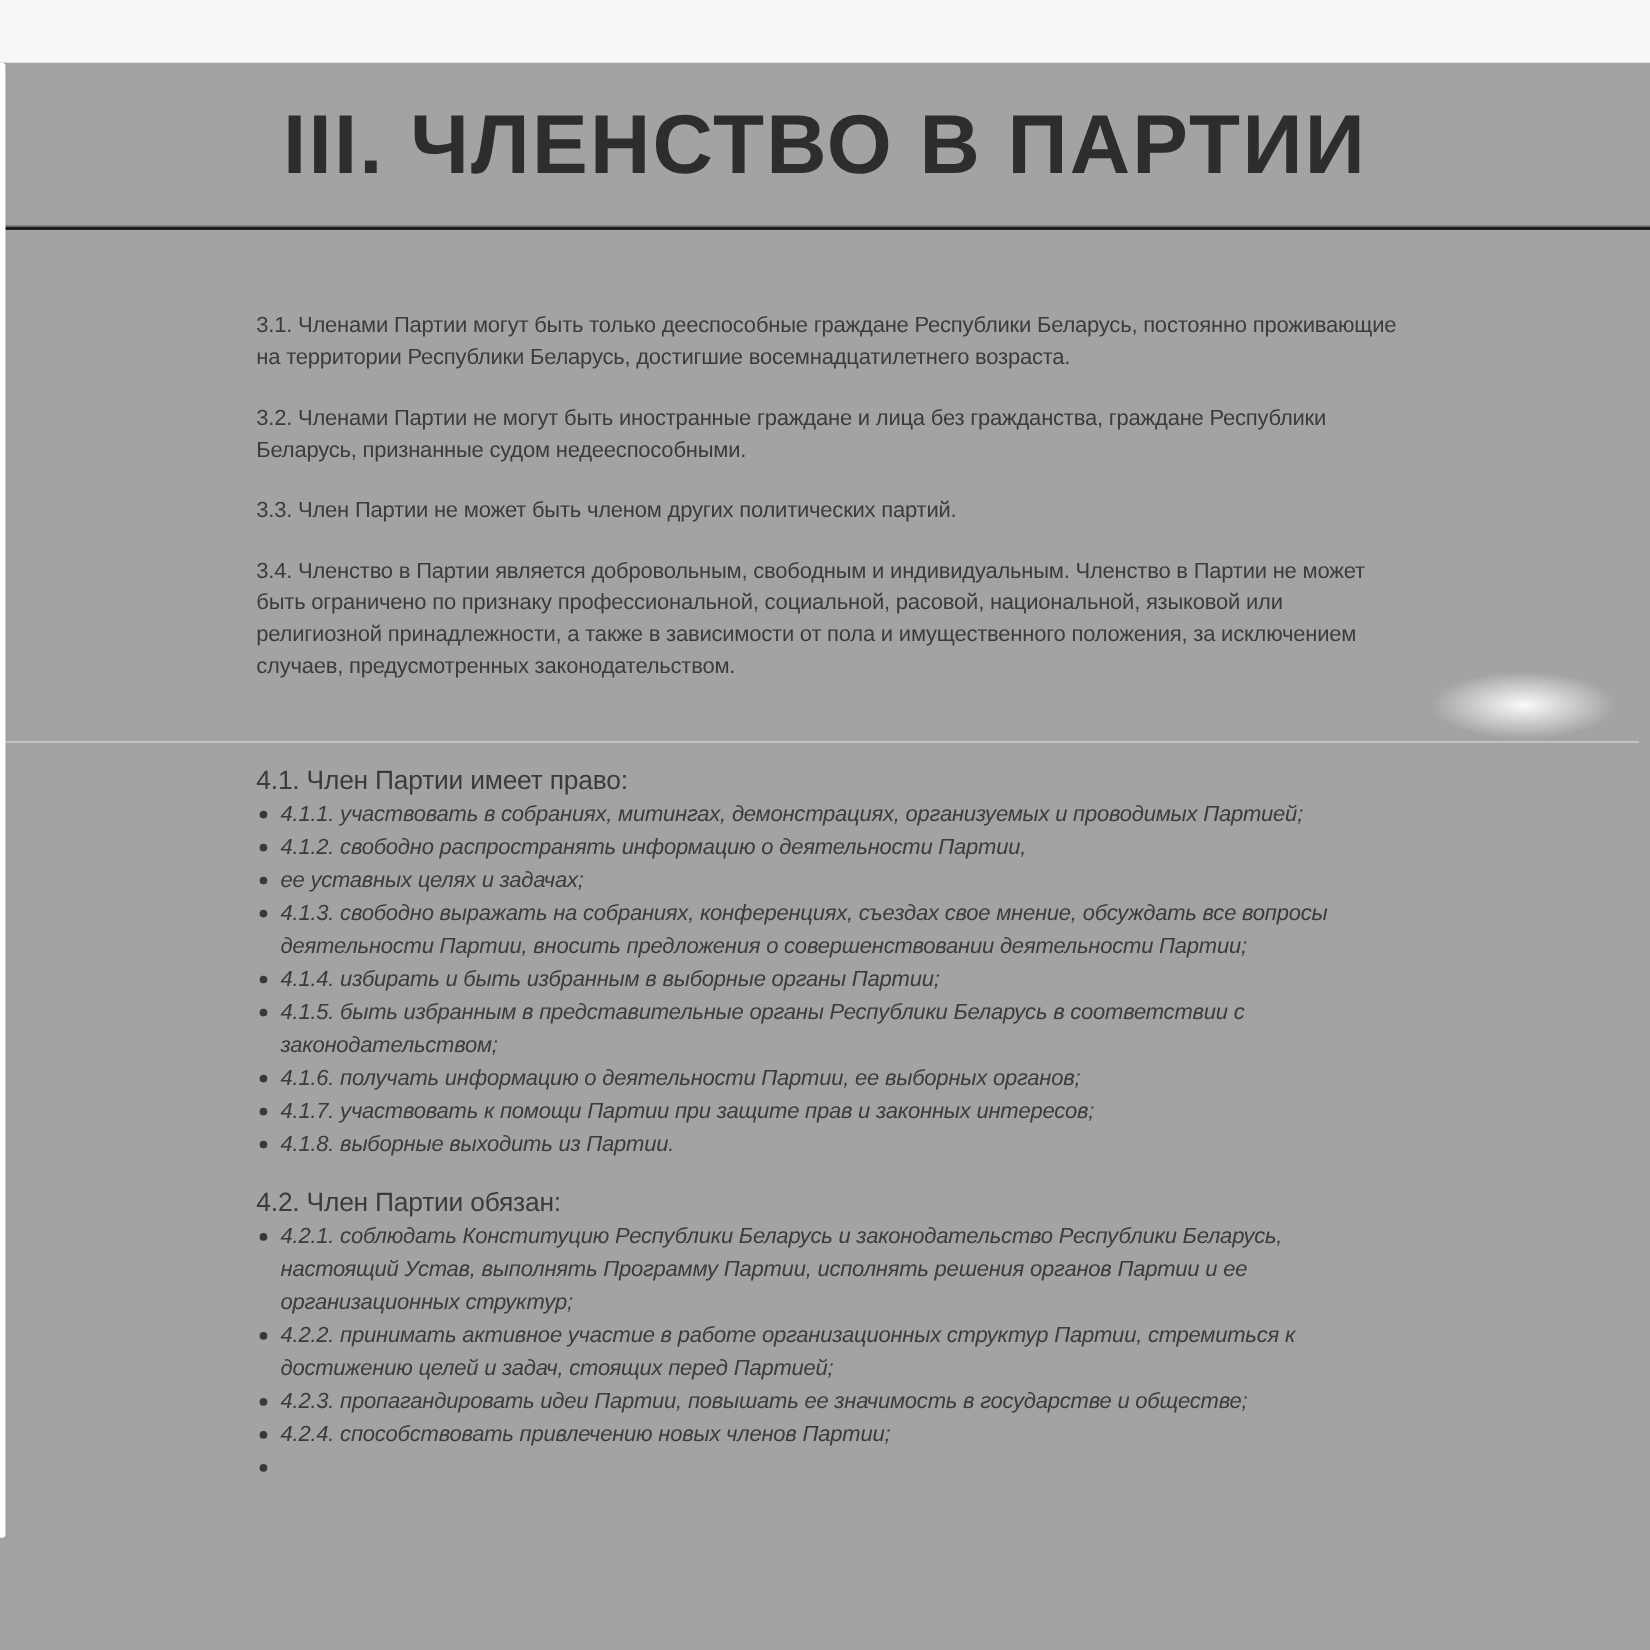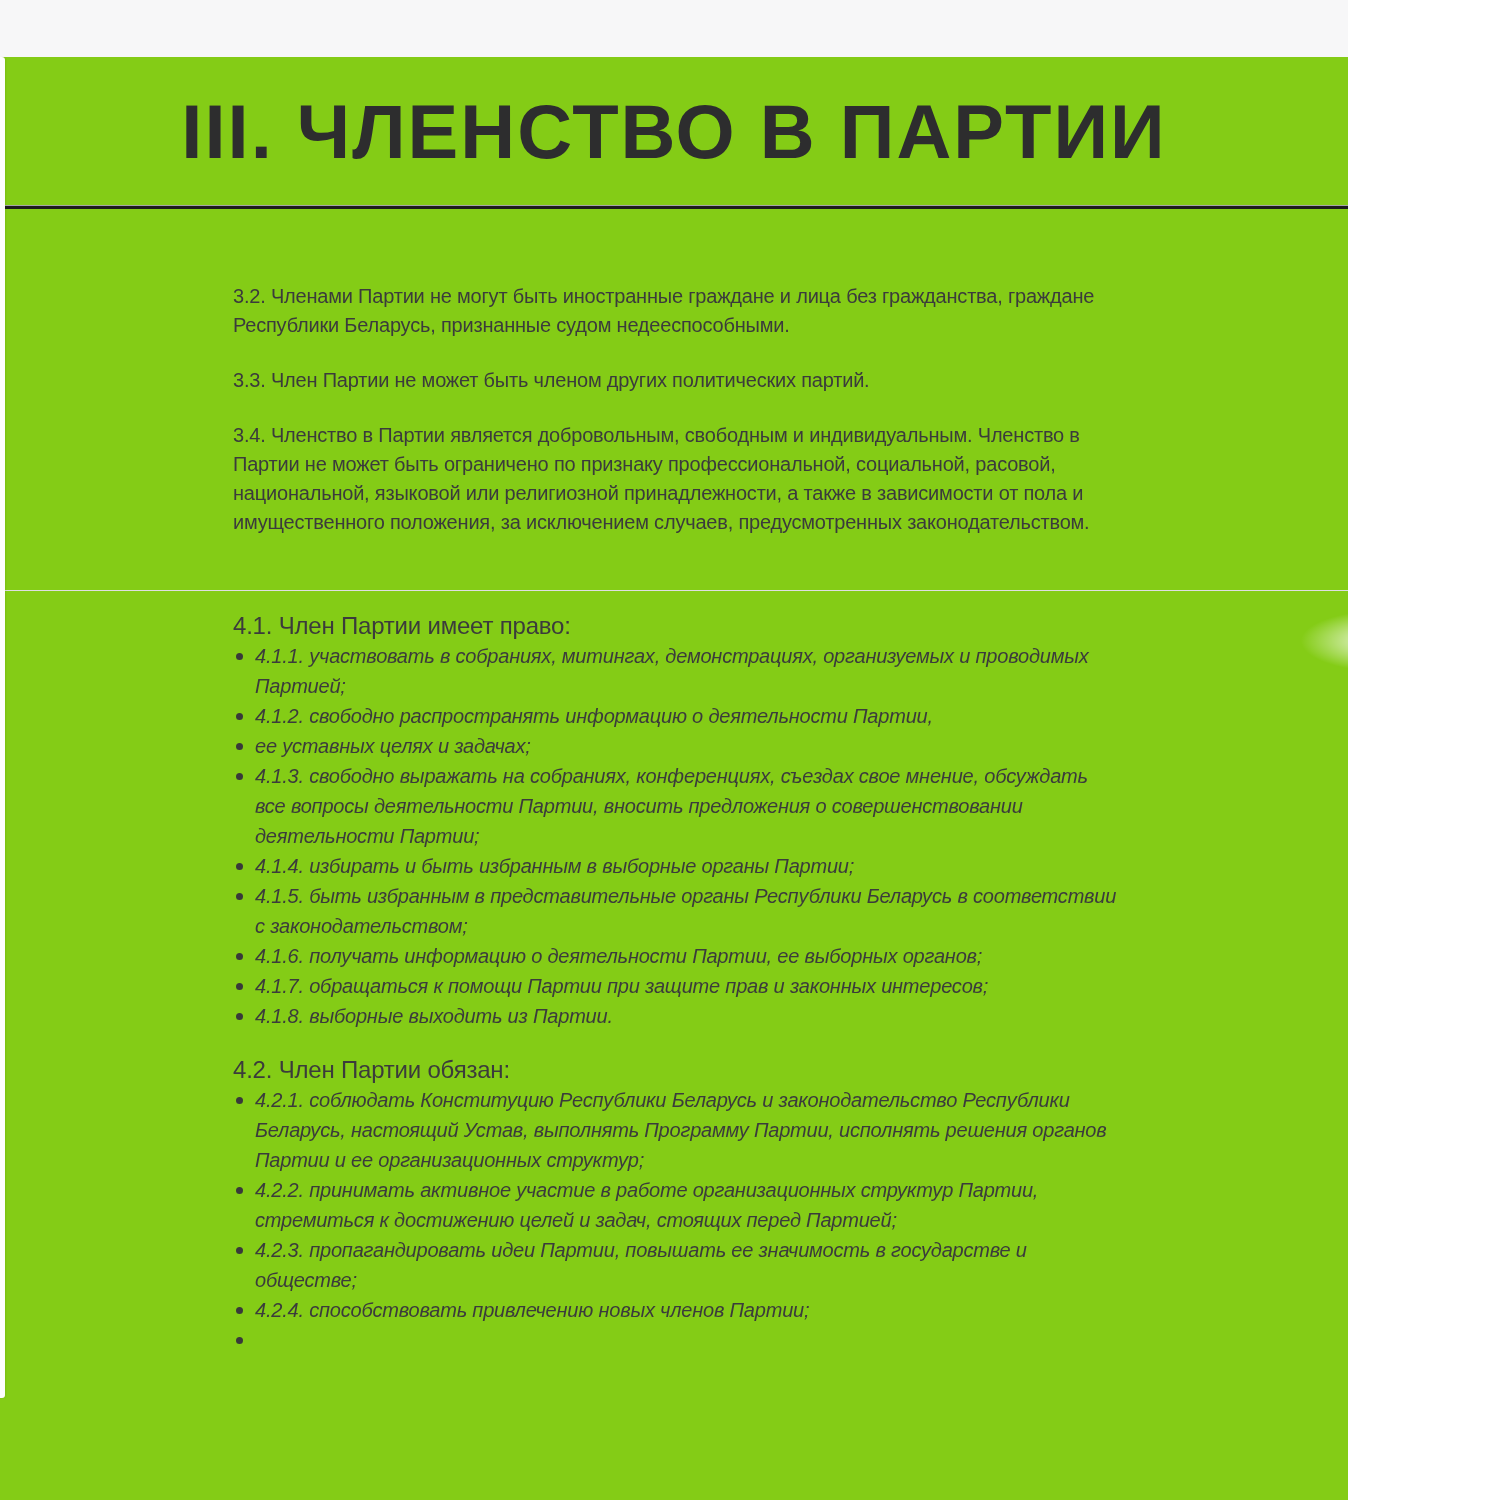"III. ЧЛЕНСТВО В ПАРТИИ" .canvas { background: #84cc16 -> #a3a3a3; width: 1348px -> 1500px }
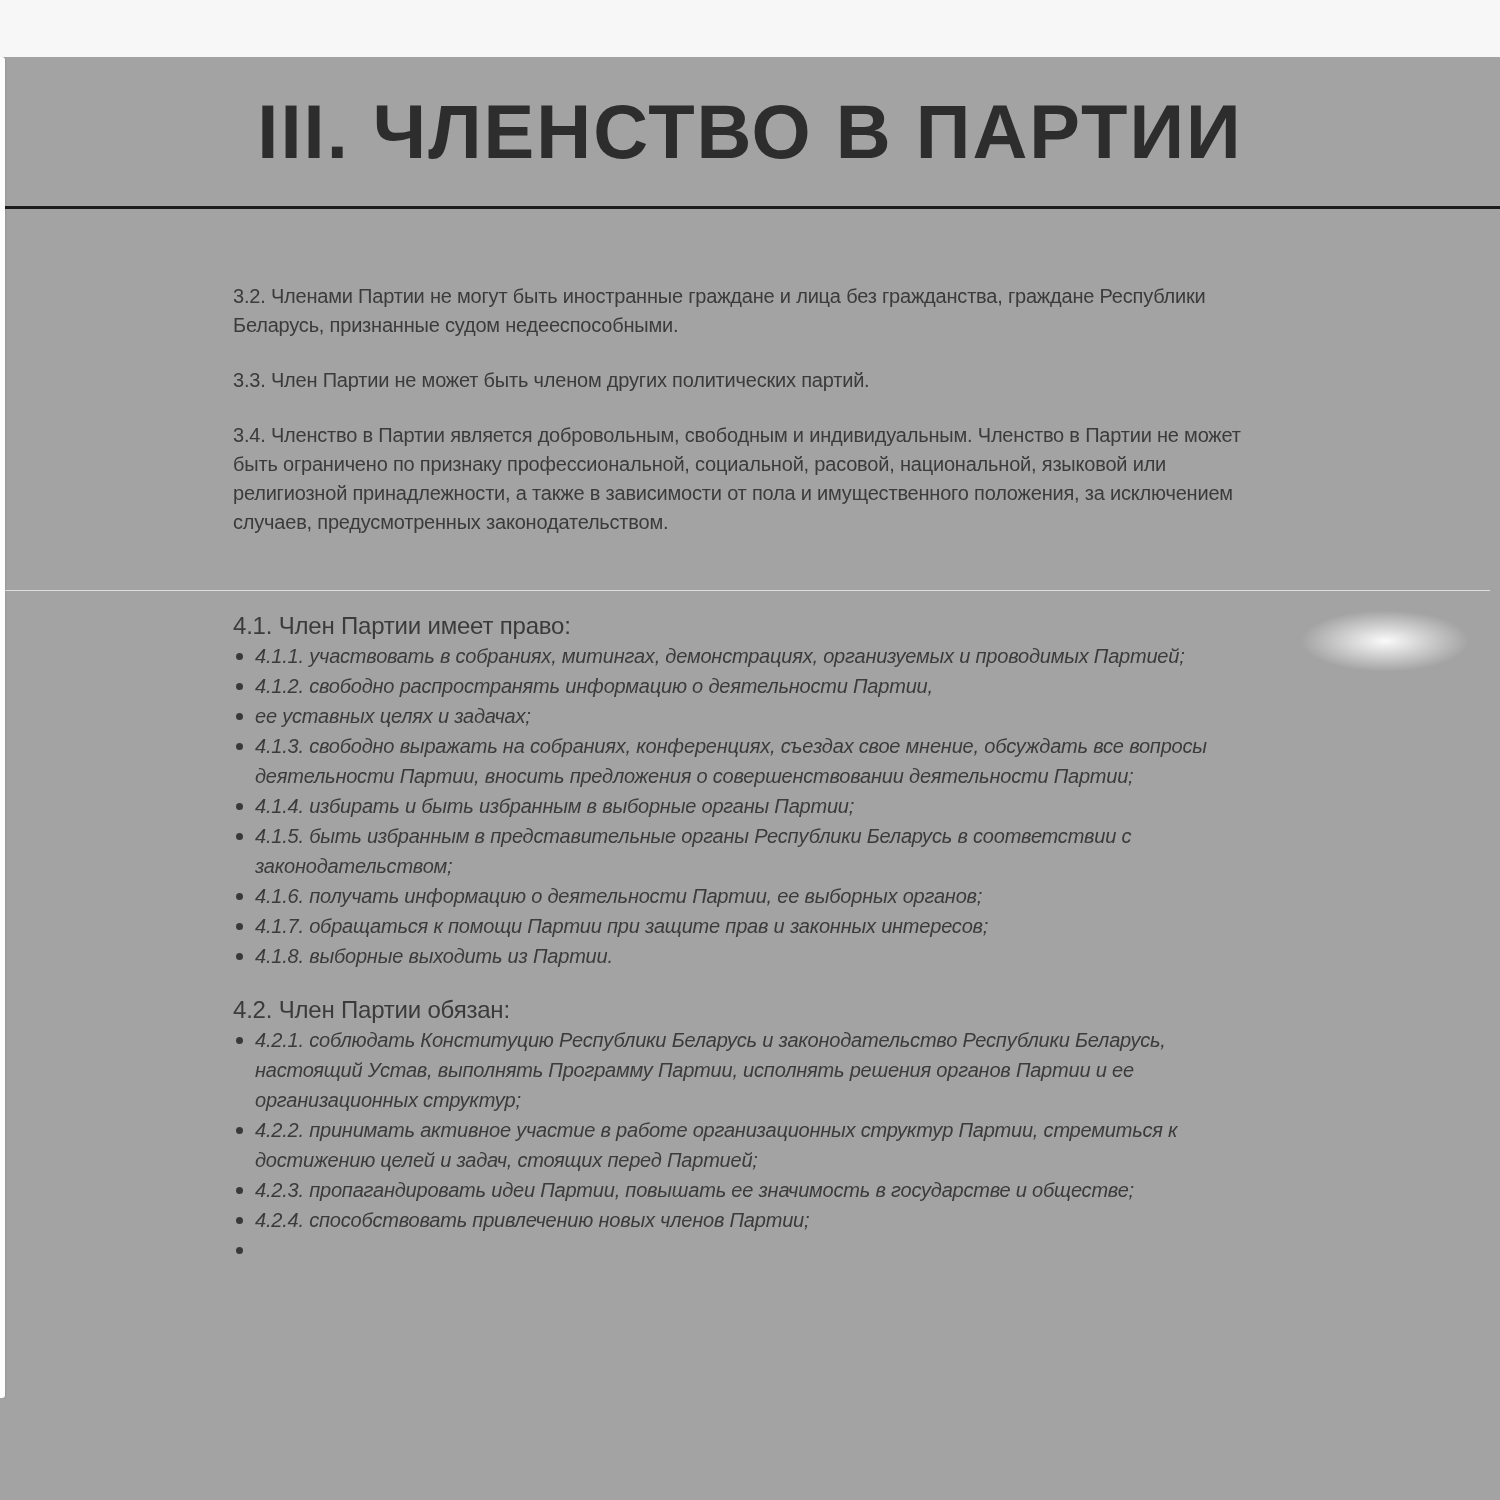"3.1. Членами Партии могут быть" p { html: none -> <p>3.1. Членами Партии могут быть только дееспособные граждане Республики Беларусь, постоянно проживающие на территории Республики Беларусь, достигшие восемнадцатилетнего возраста.</p> }
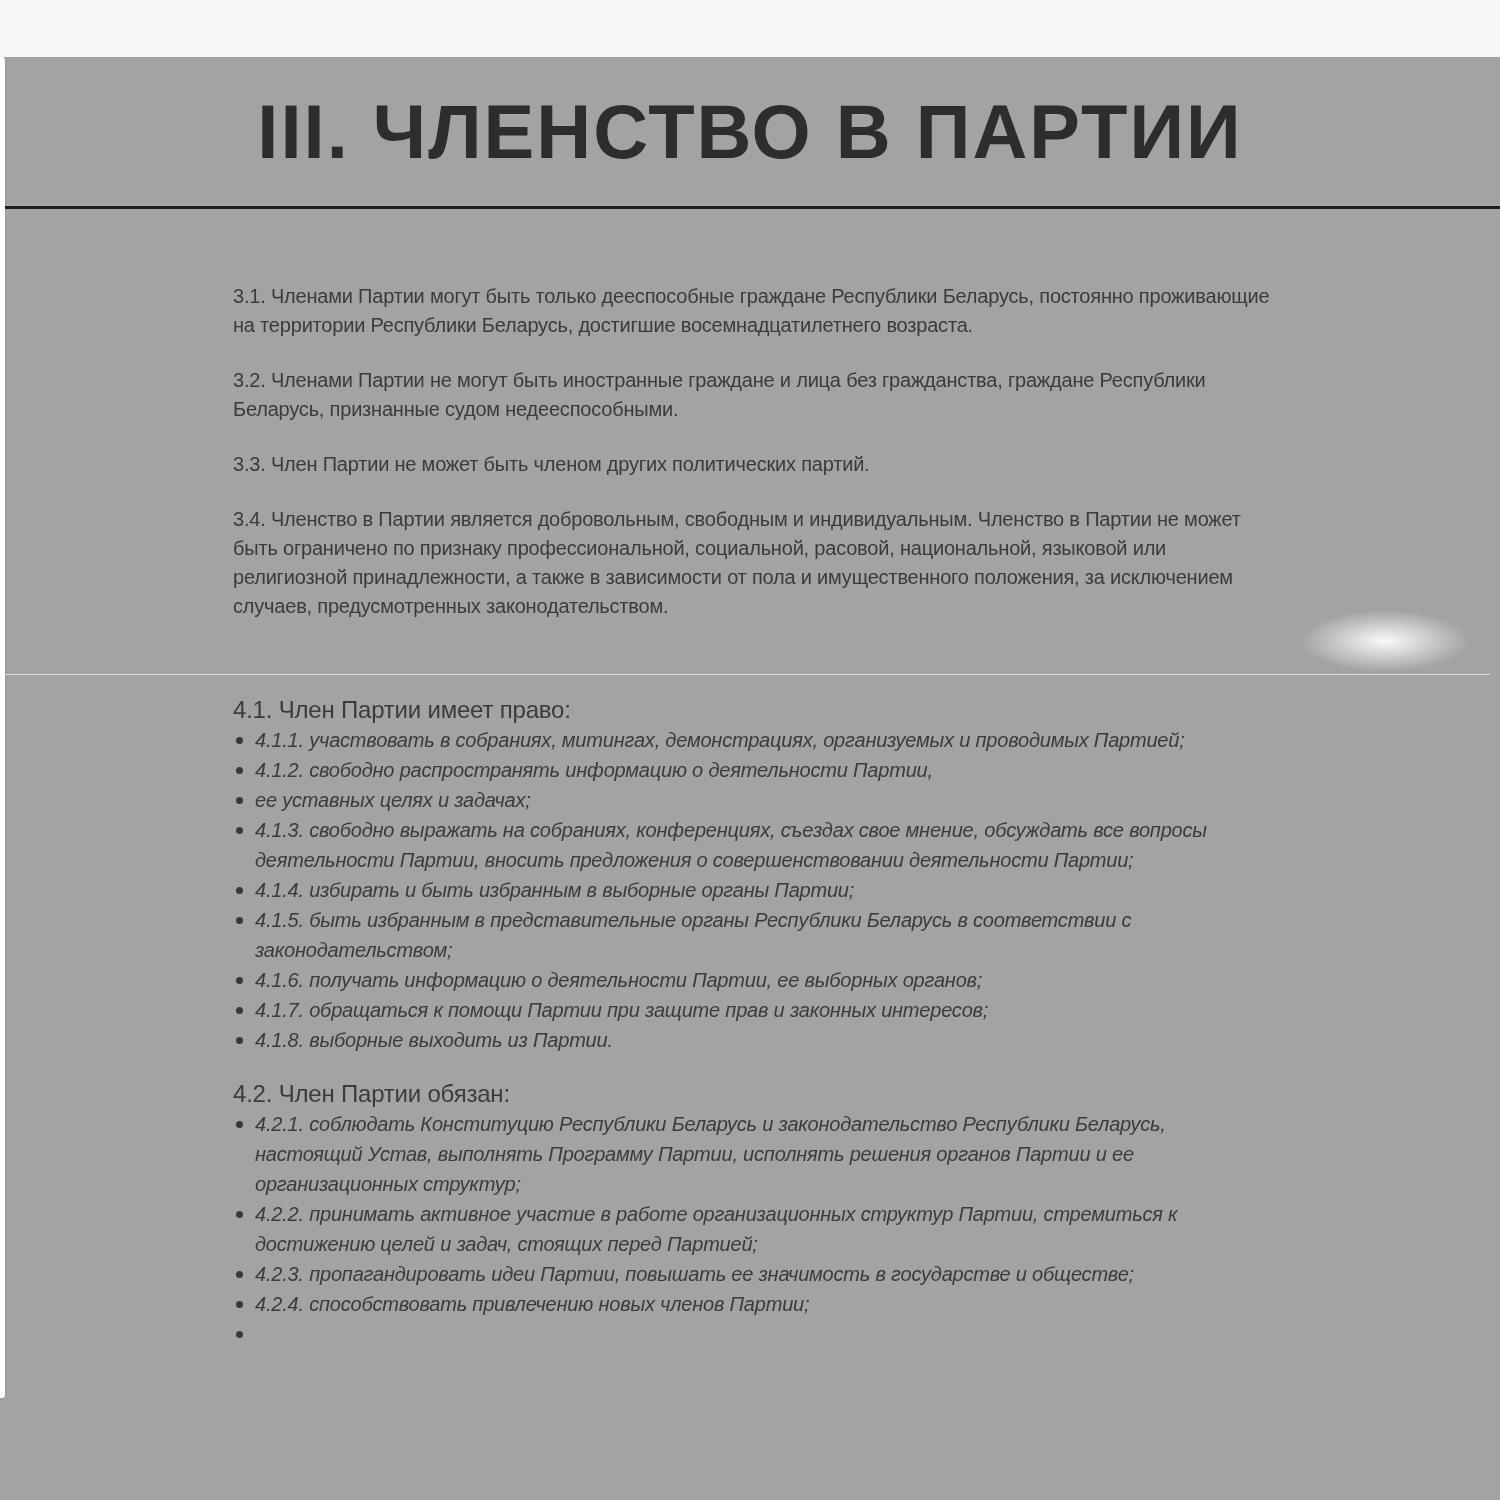"4.1.7. обращаться к помощи Партии" span { text: обращаться -> участвовать }
